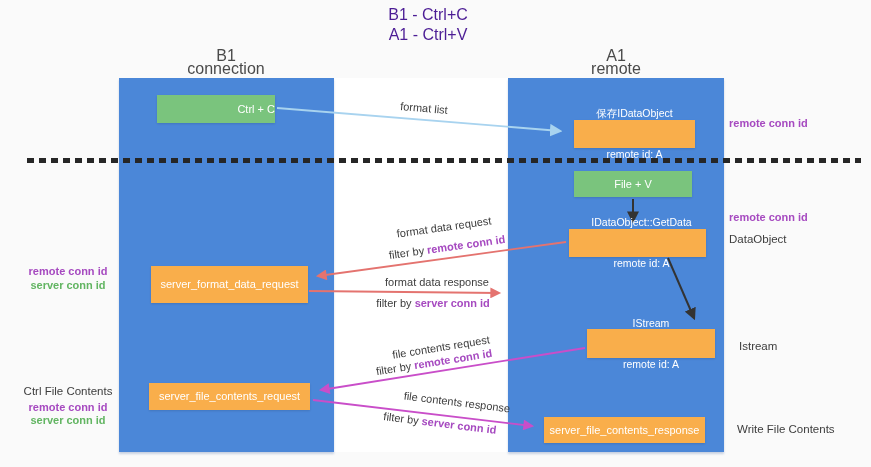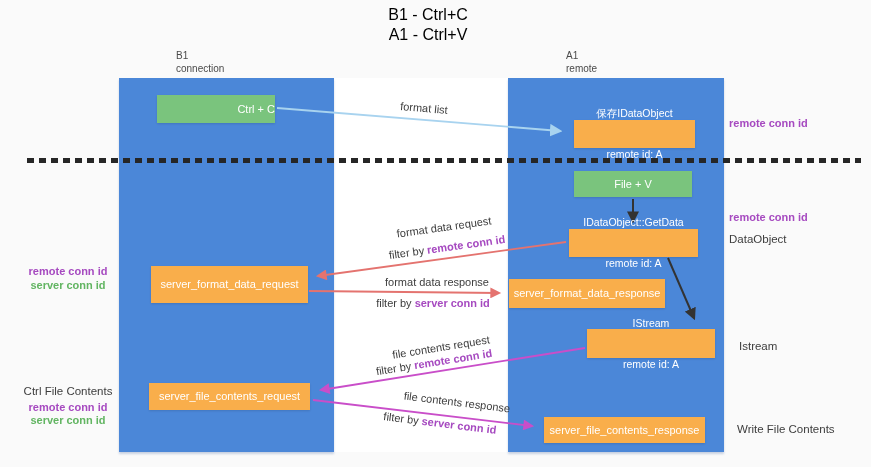"B1 - Ctrl+C" .title { color: #000000 -> #4c1d95 }
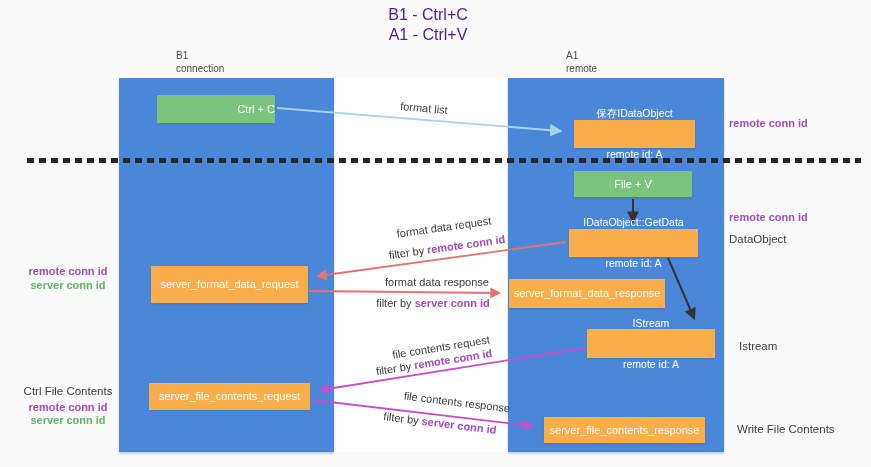"B1" .colhead { font-size: 10px -> 16px; text-align: none -> center }
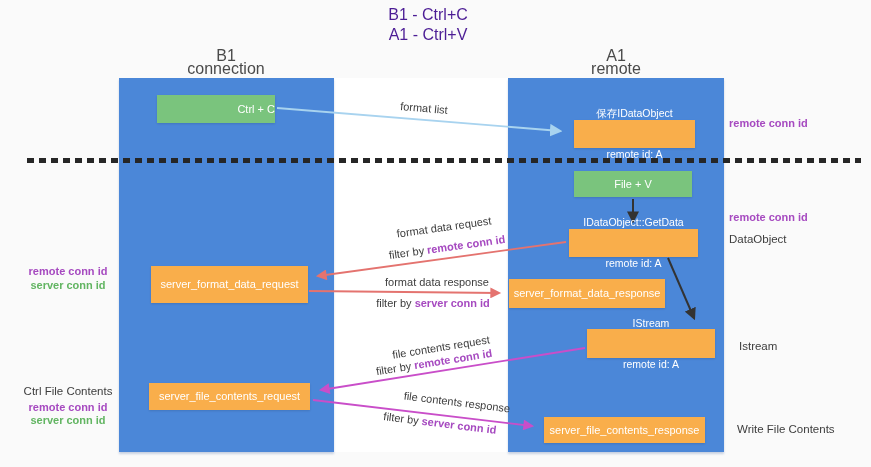"IDataObject::GetData" div.box { padding-left: none -> 8px }
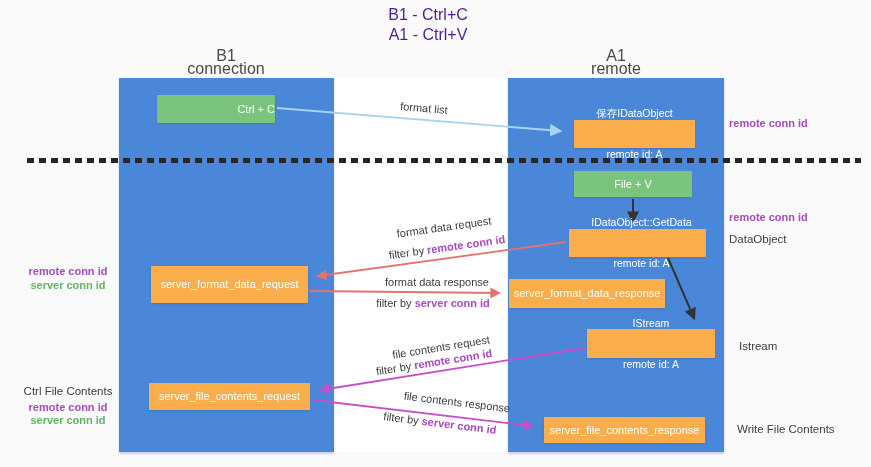"server_format_data_response" div.box { html: <div> <span>server_format_data_response</span> </div> -> none }
